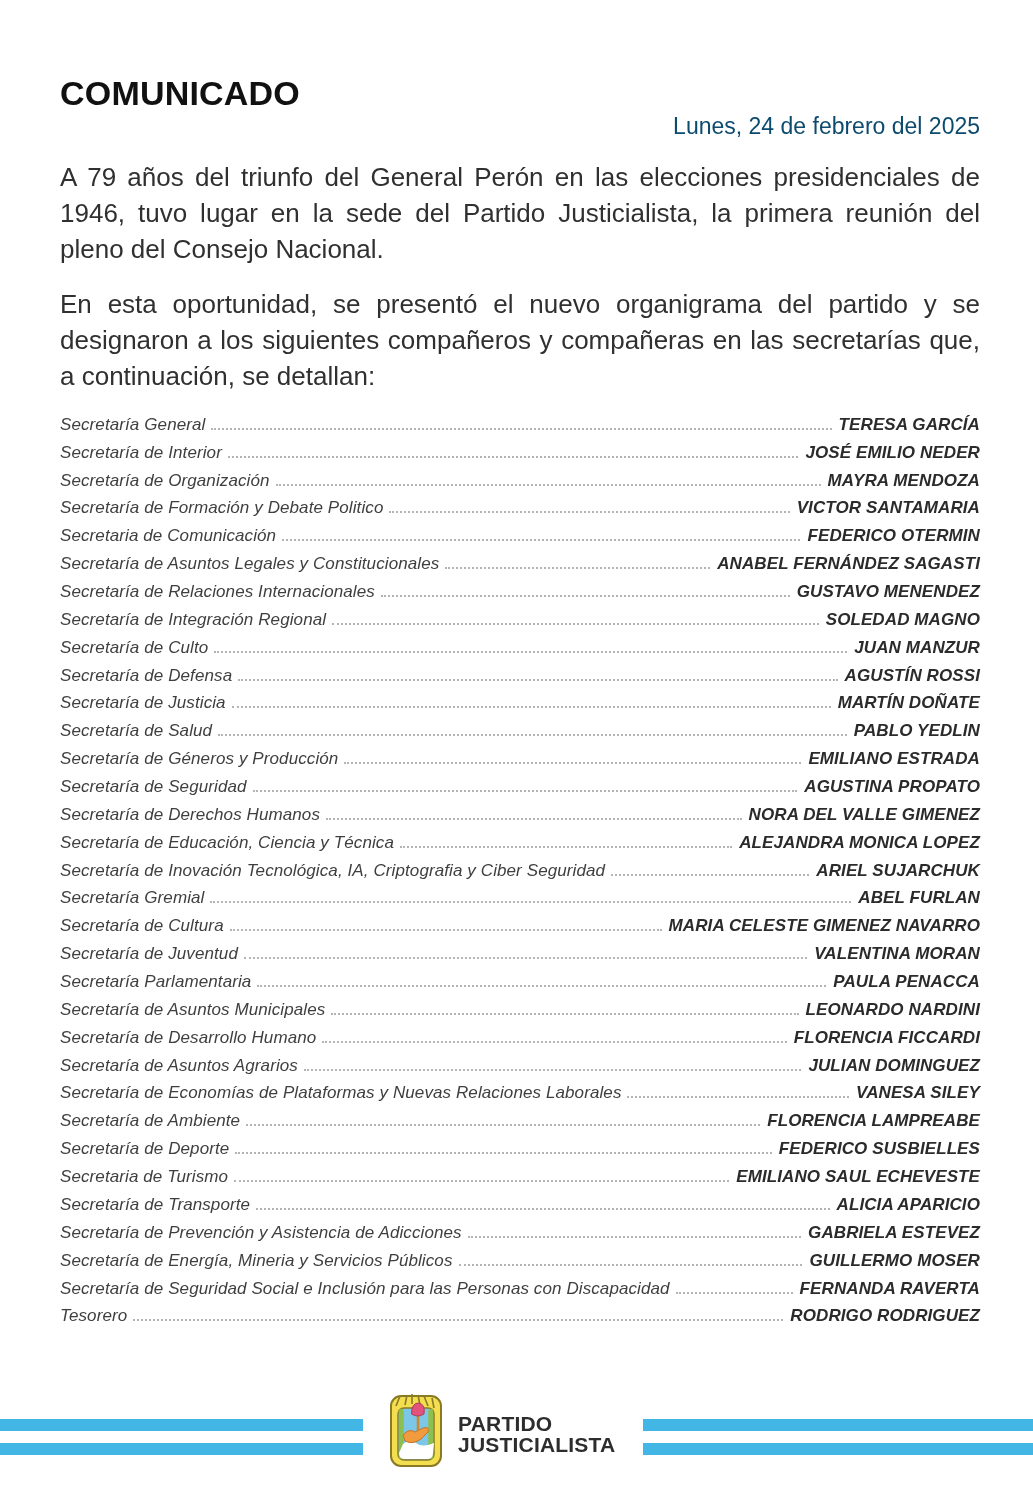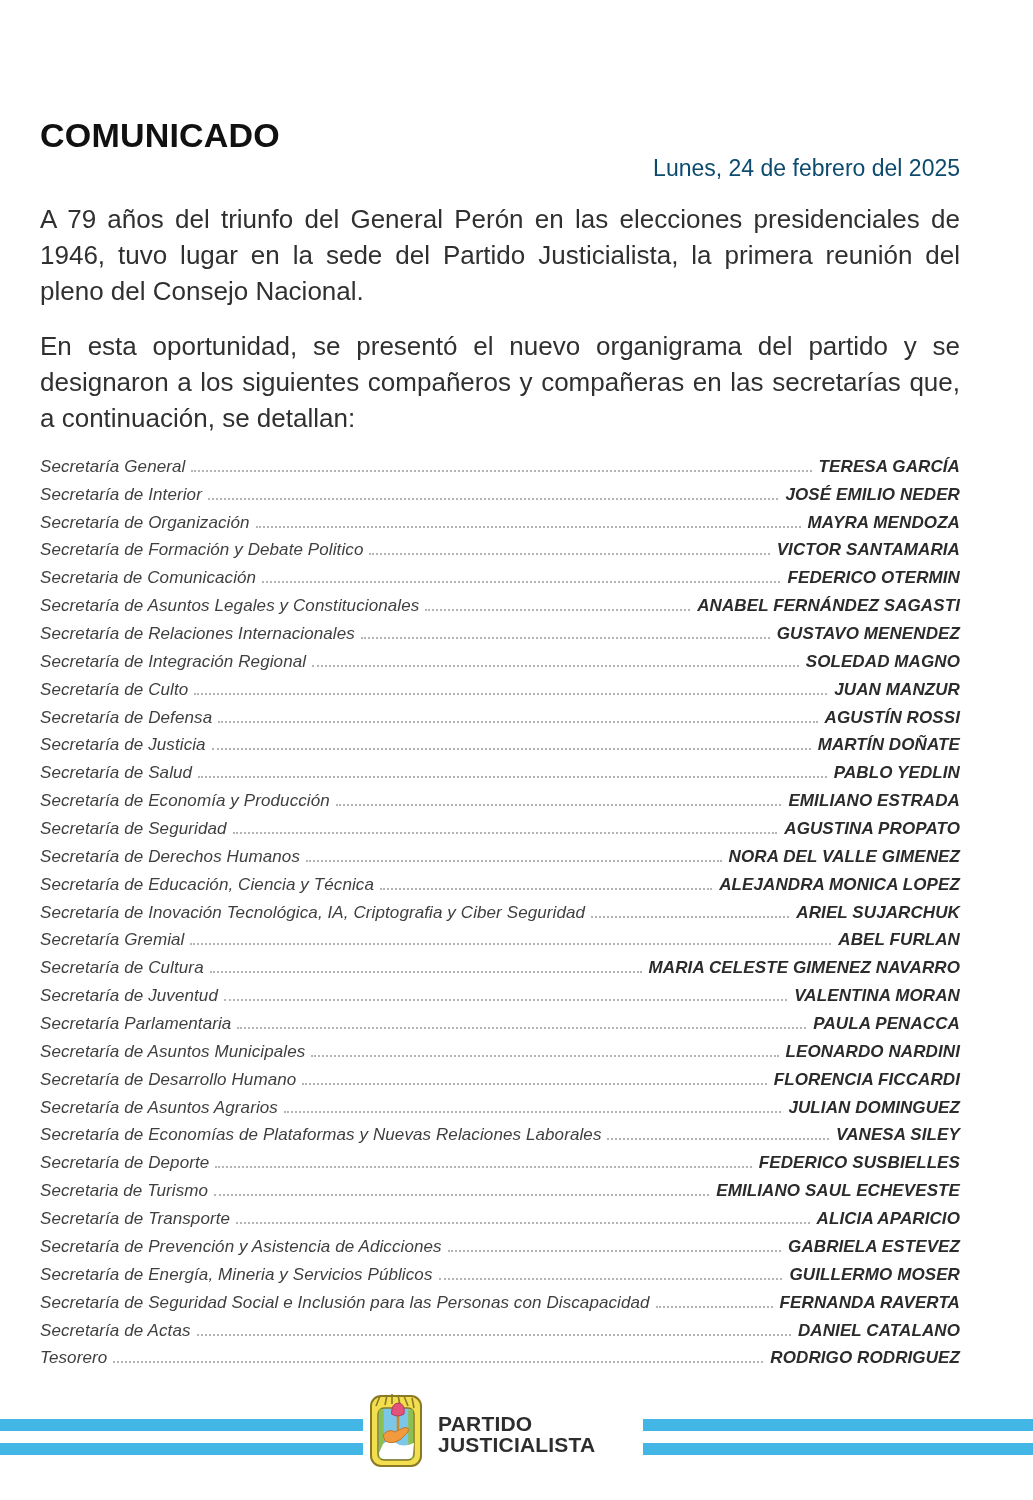"COMUNICADO" .content { margin-left: 40px -> 60px; padding-top: 116px -> 74px }
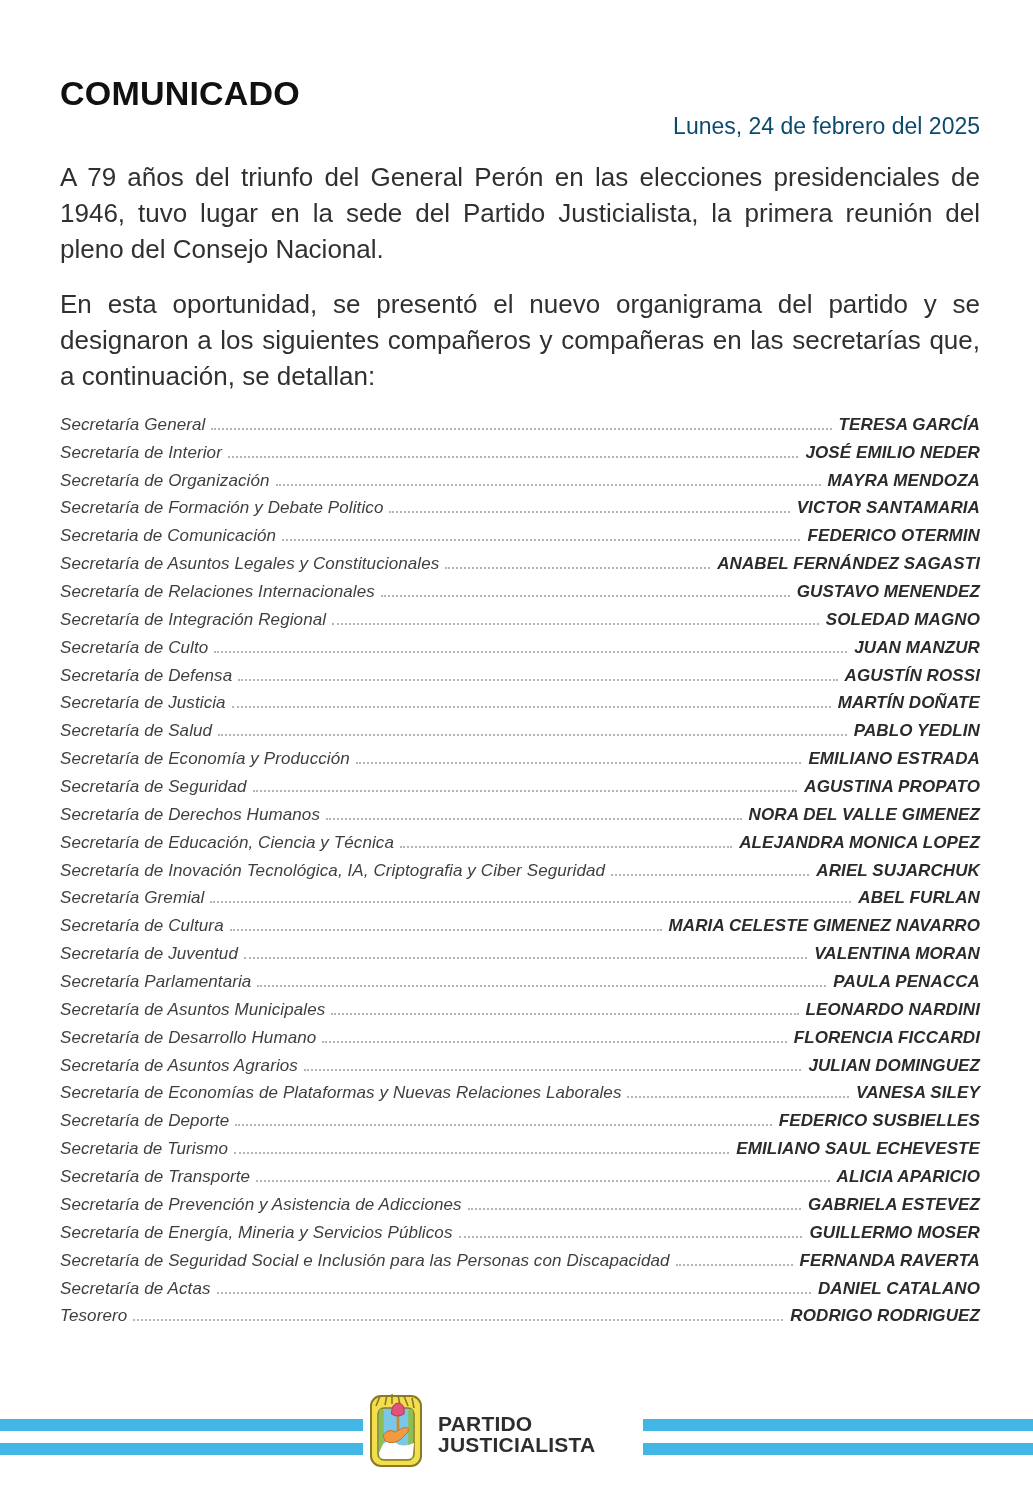"Secretaría de Economía y Producción" span.role { text: Economía -> Géneros }
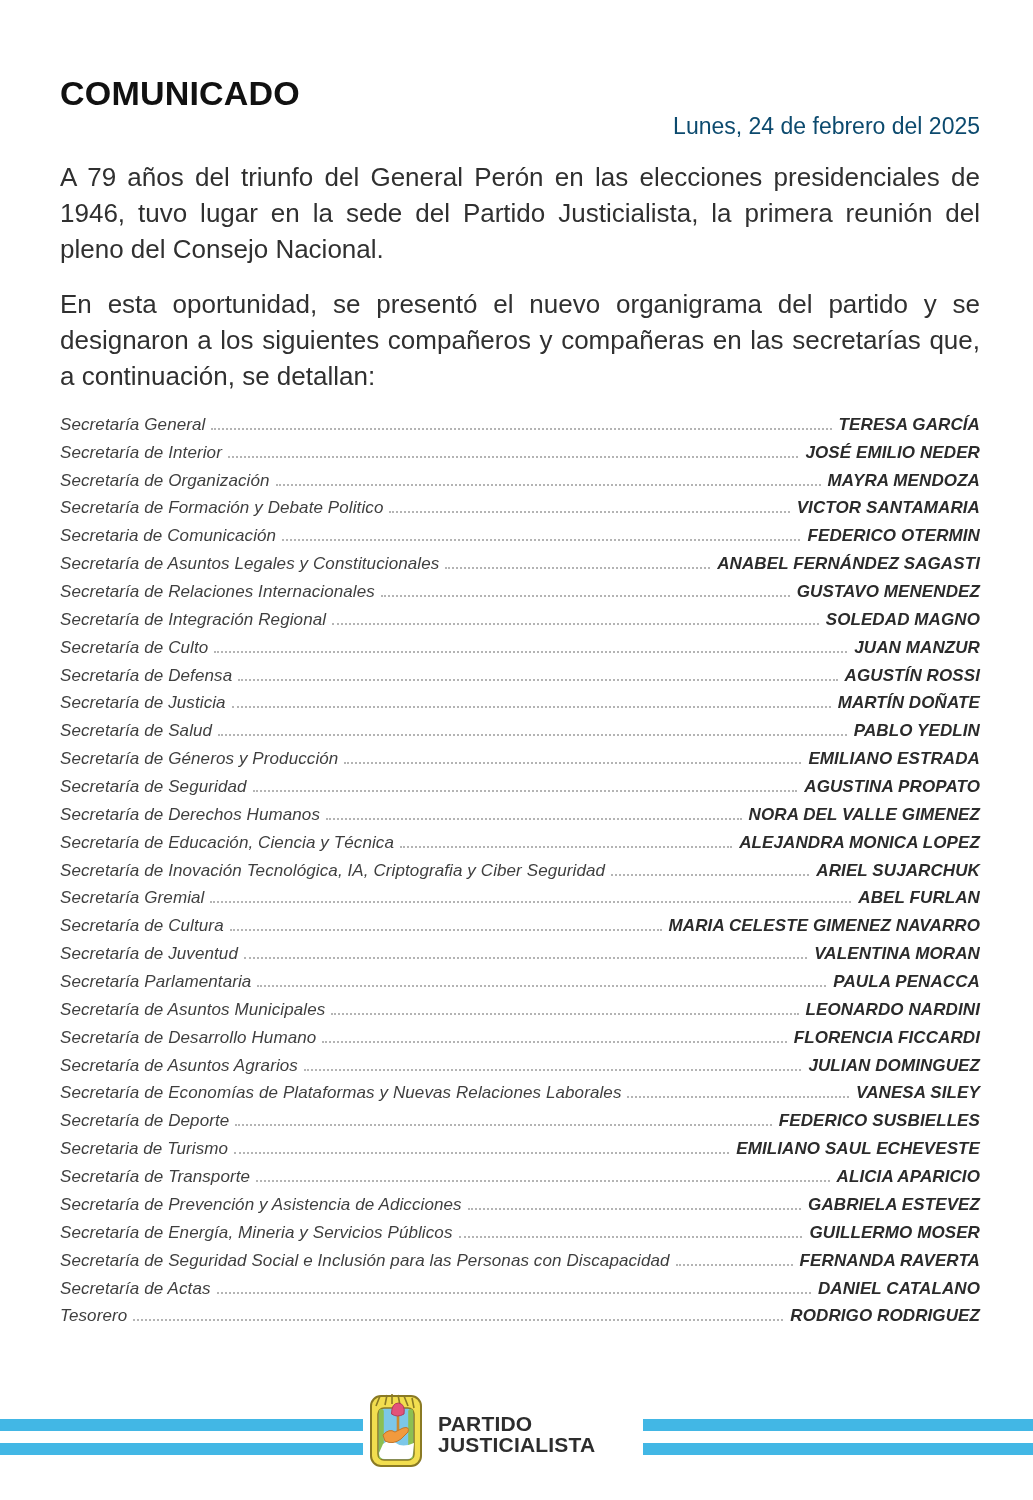"Secretaría de Ambiente" div.row { html: none -> <div> <span>Secretaría de Ambiente</span> <span></span> <span>FLORENCIA LAMPREABE</span> </div> }
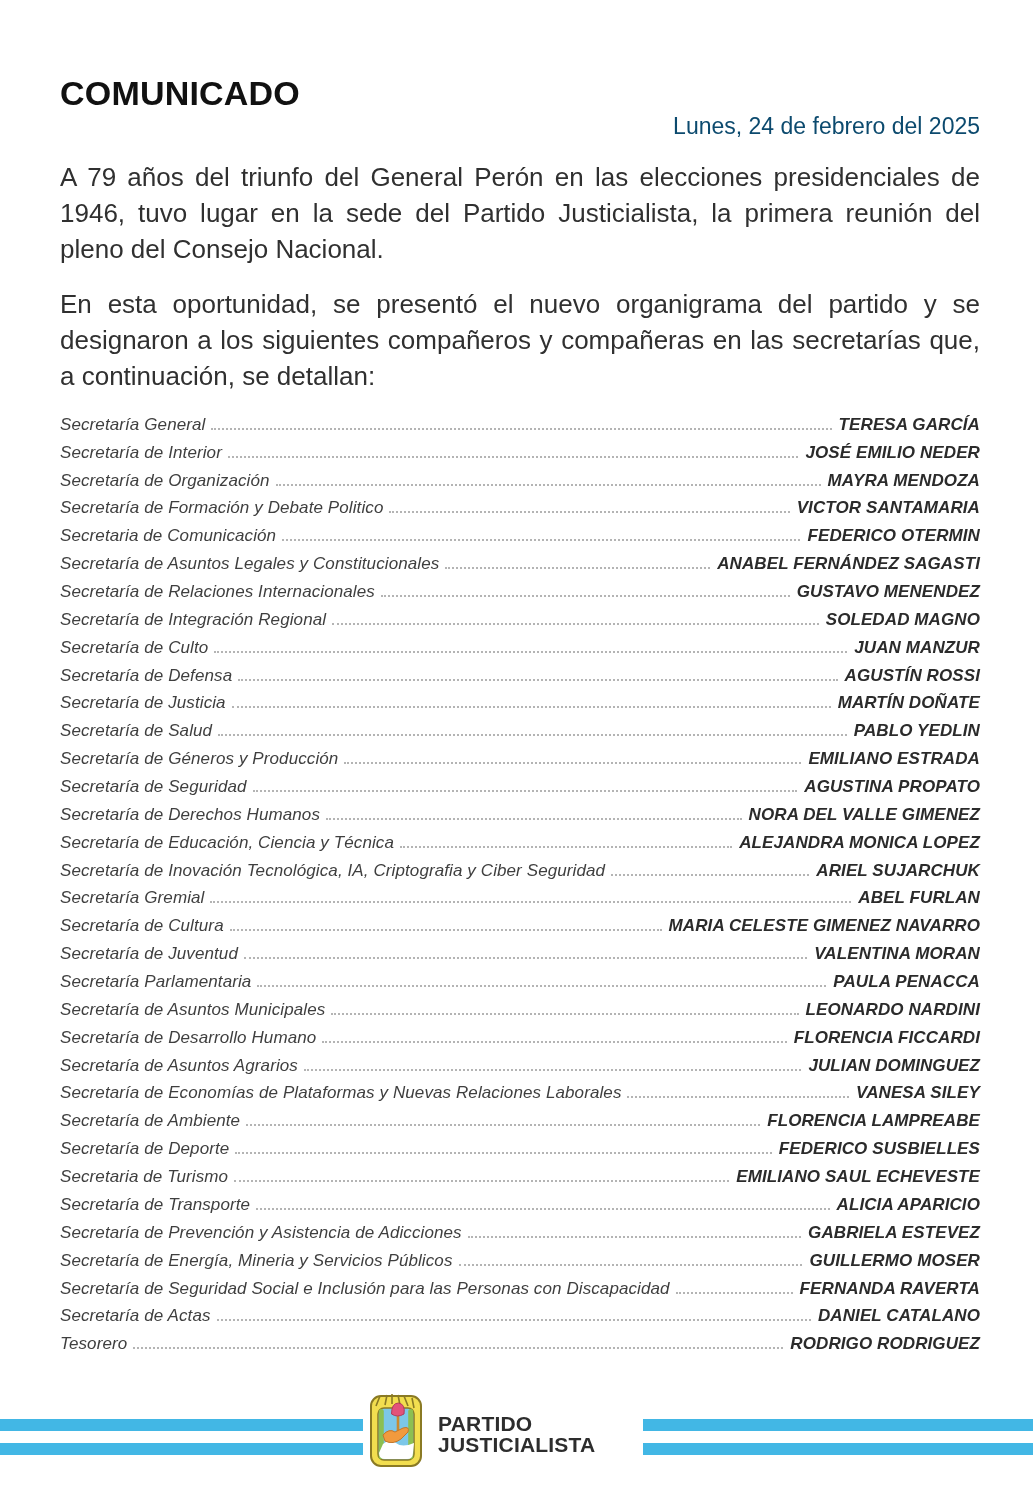"Secretaría de Actas" div.row { html: <div> <span>Secretaría de Actas</span> <span></span> <span>DANIEL CATALANO</span> </div> -> none }
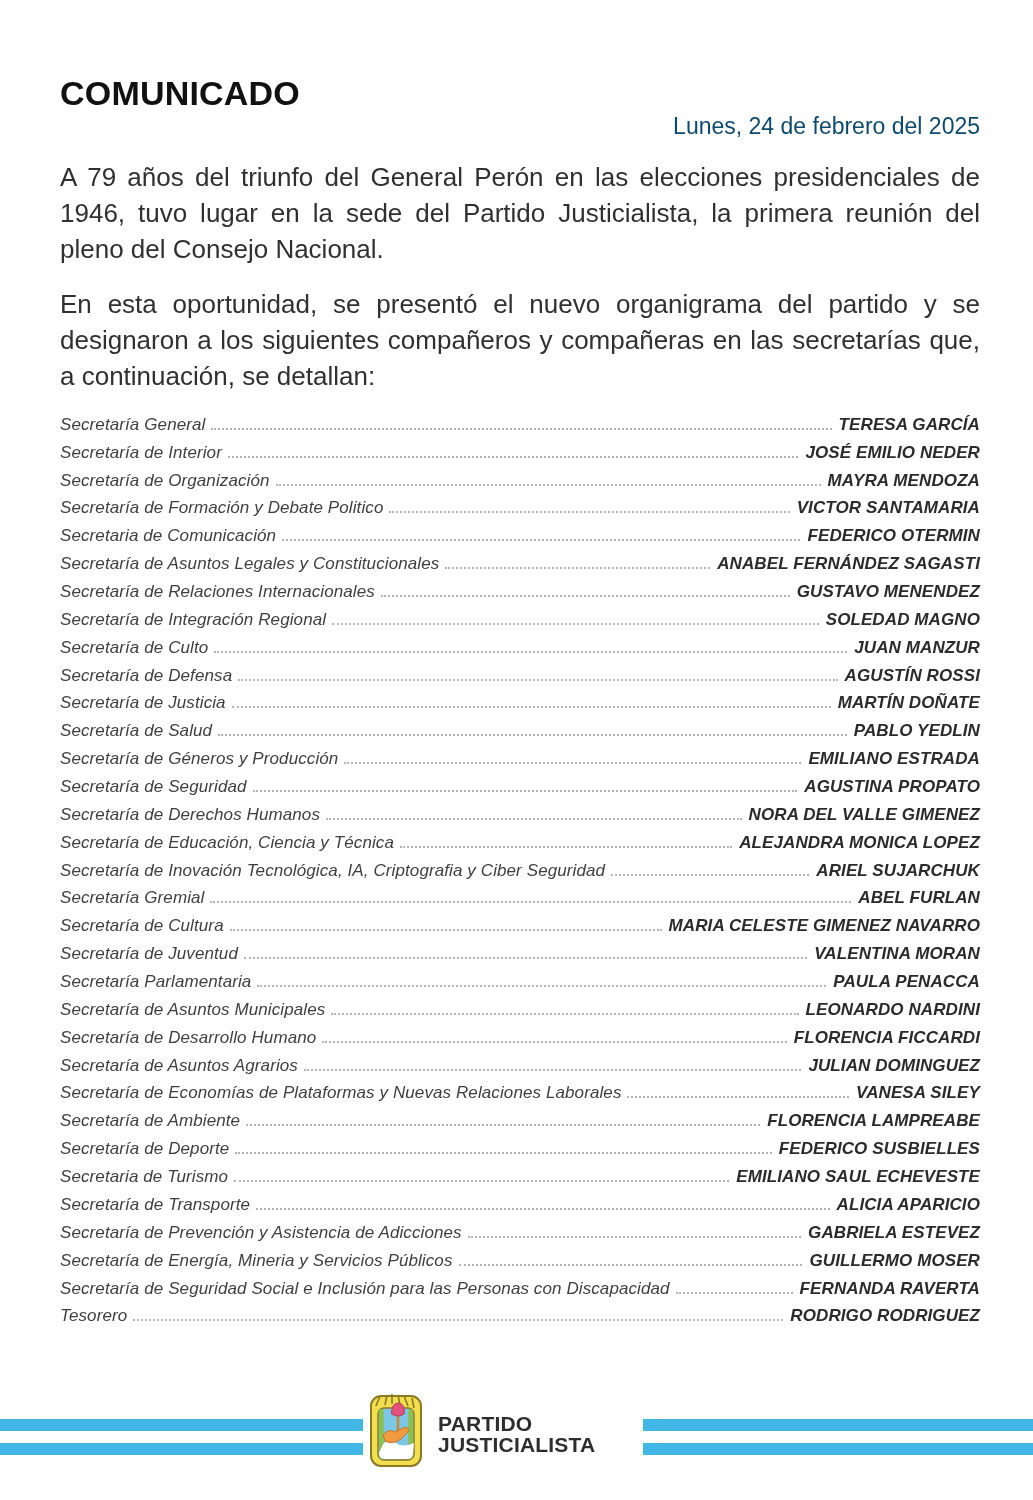"PARTIDO" .logo { left: 368px -> 388px }
